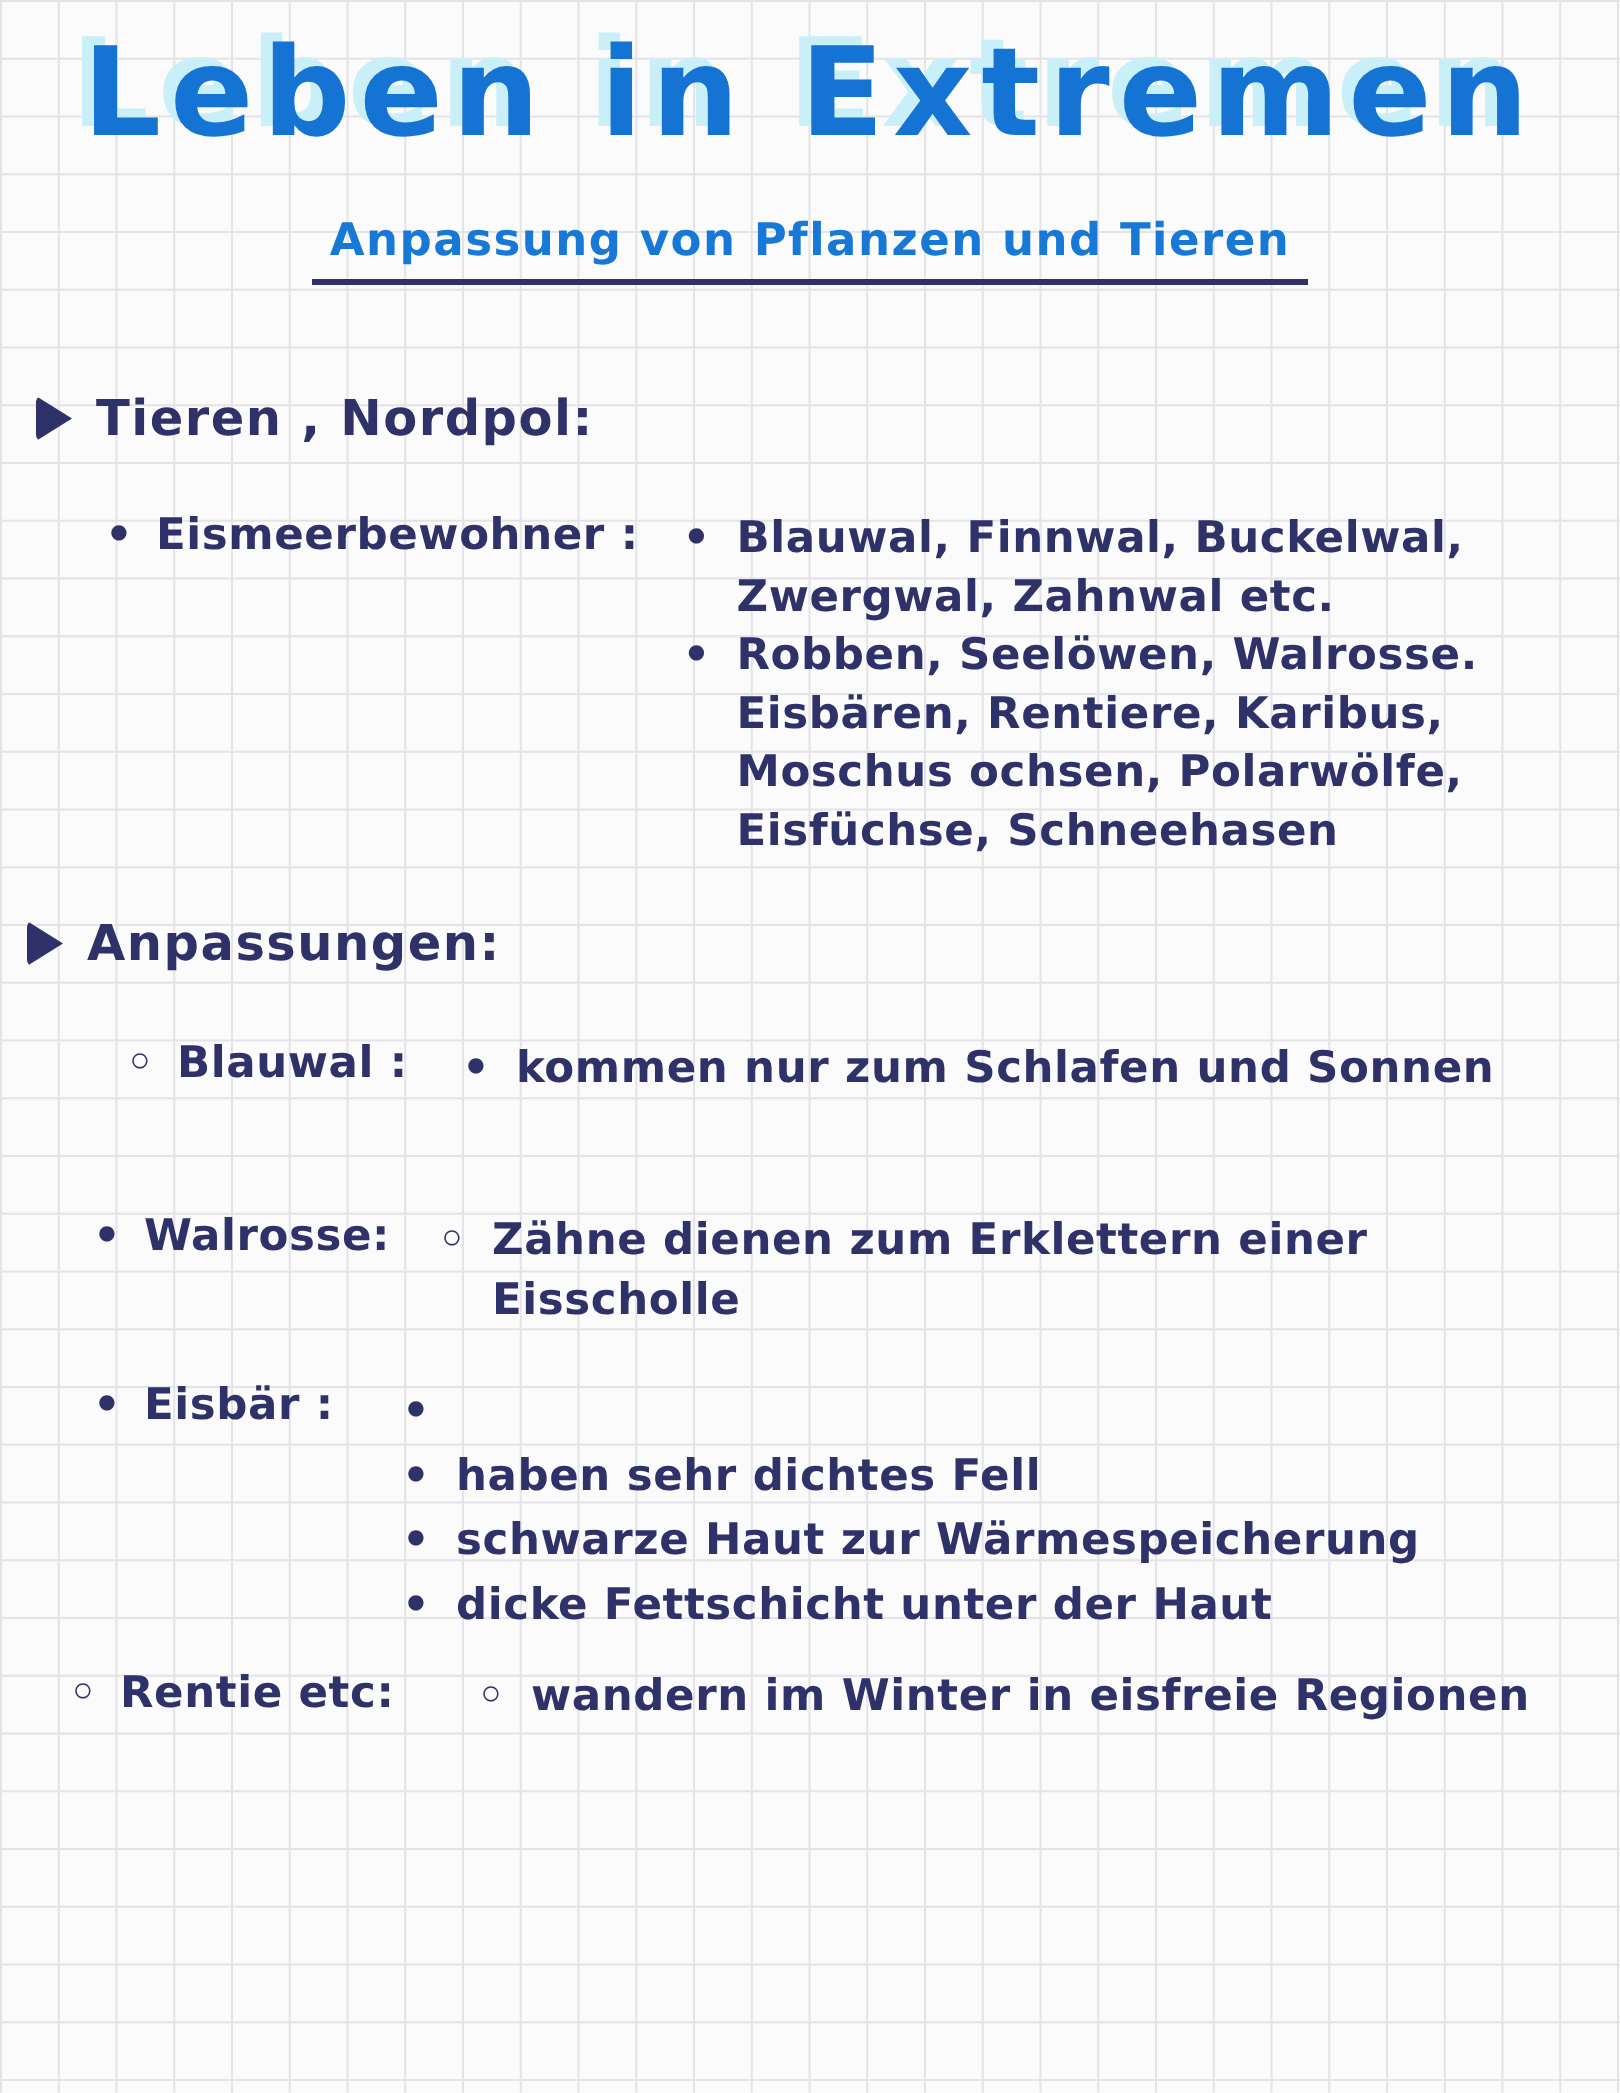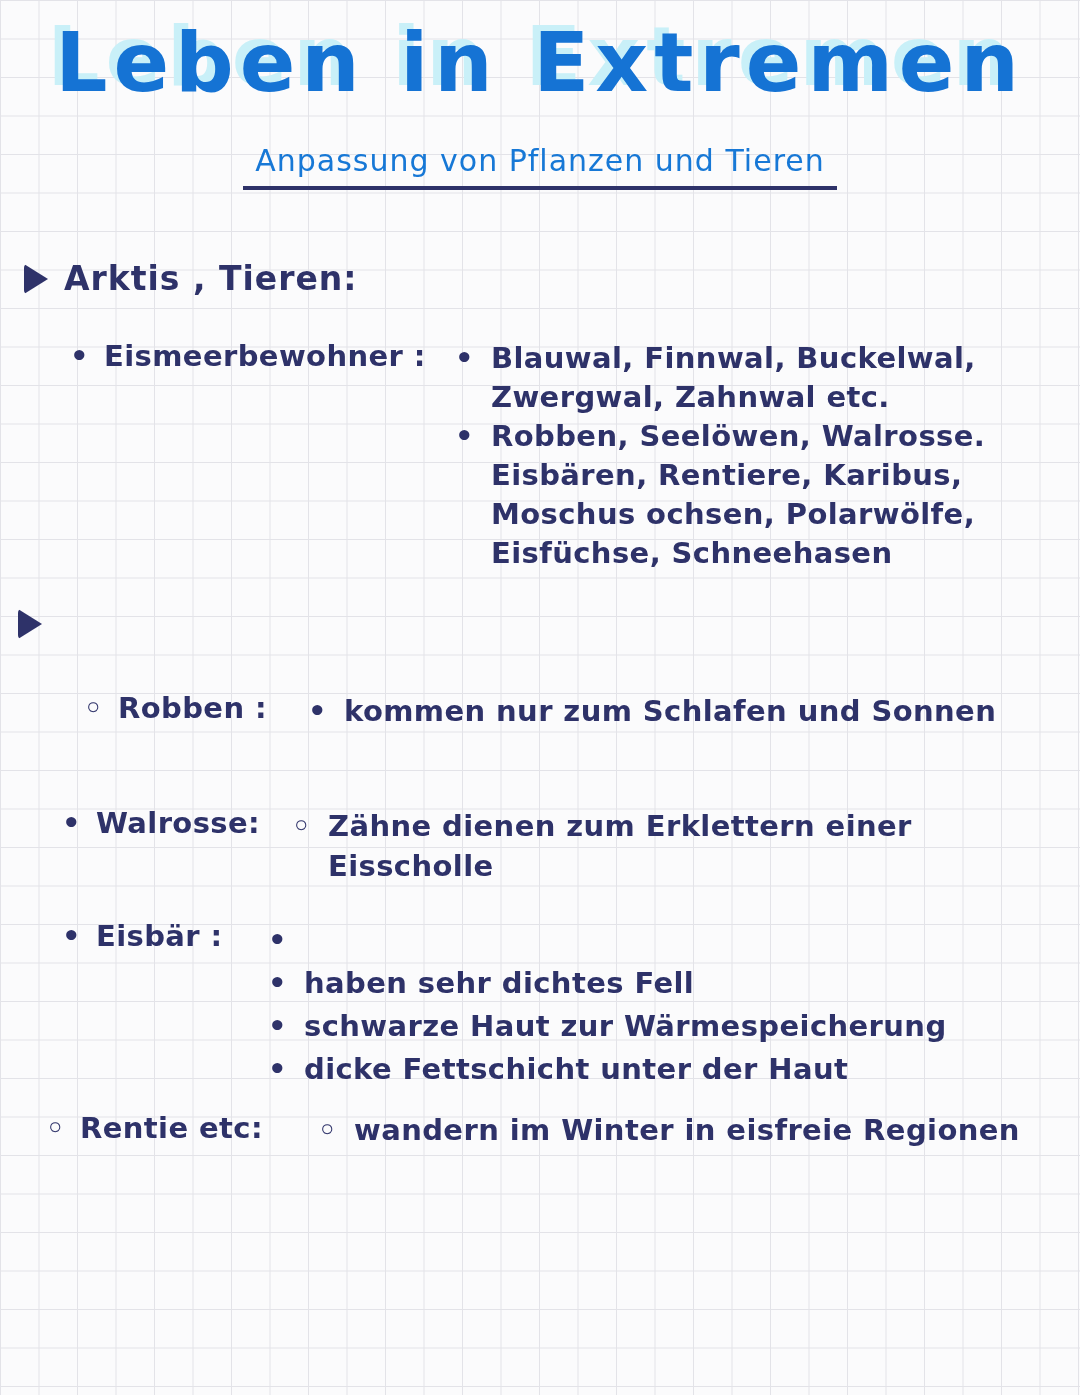"Anpassung von Pflanzen und Tieren" .subtitle { font-weight: normal -> bold }
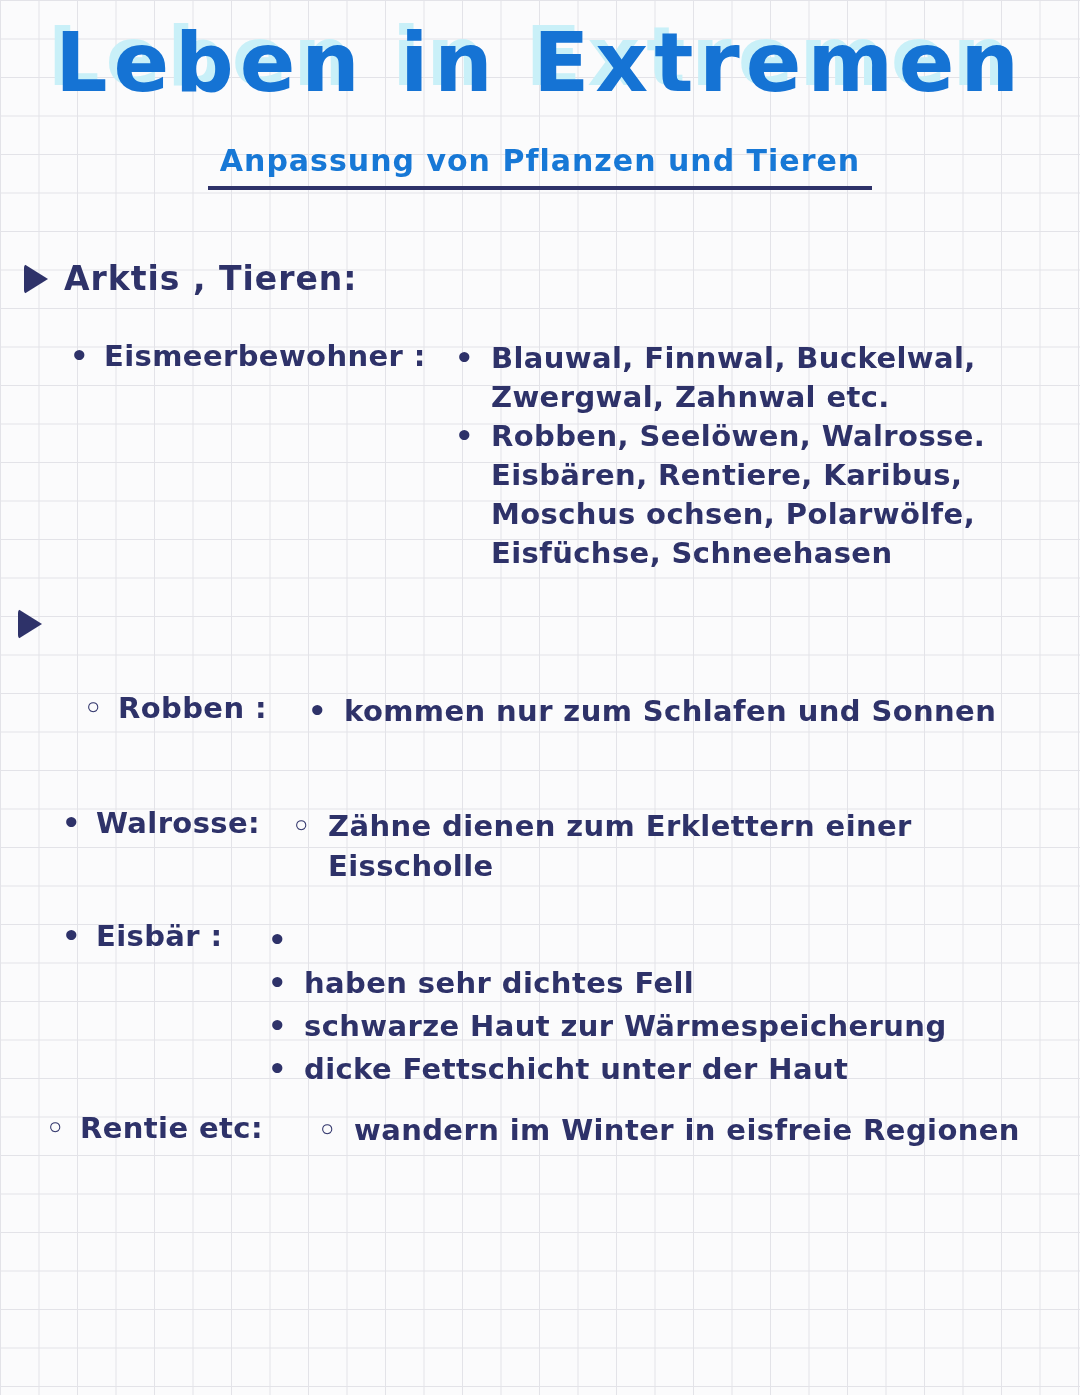"Arktis , Tieren:" span { text: Arktis , Tieren -> Tieren , Nordpol }
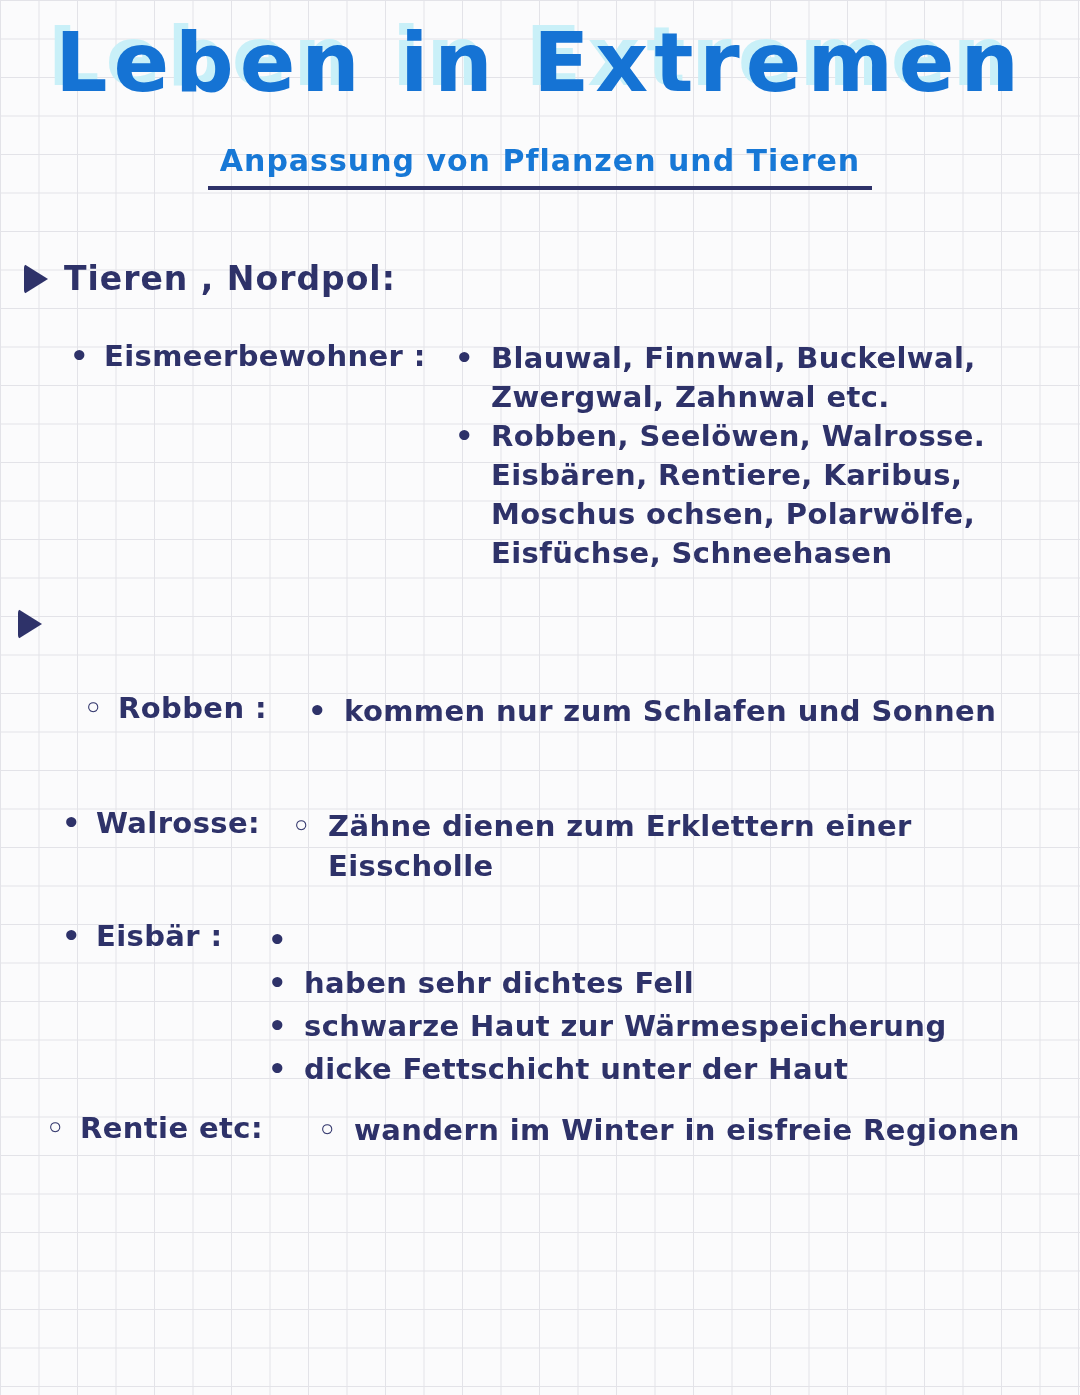"Anpassungen:" span { html: none -> <span>Anpassungen:</span> }
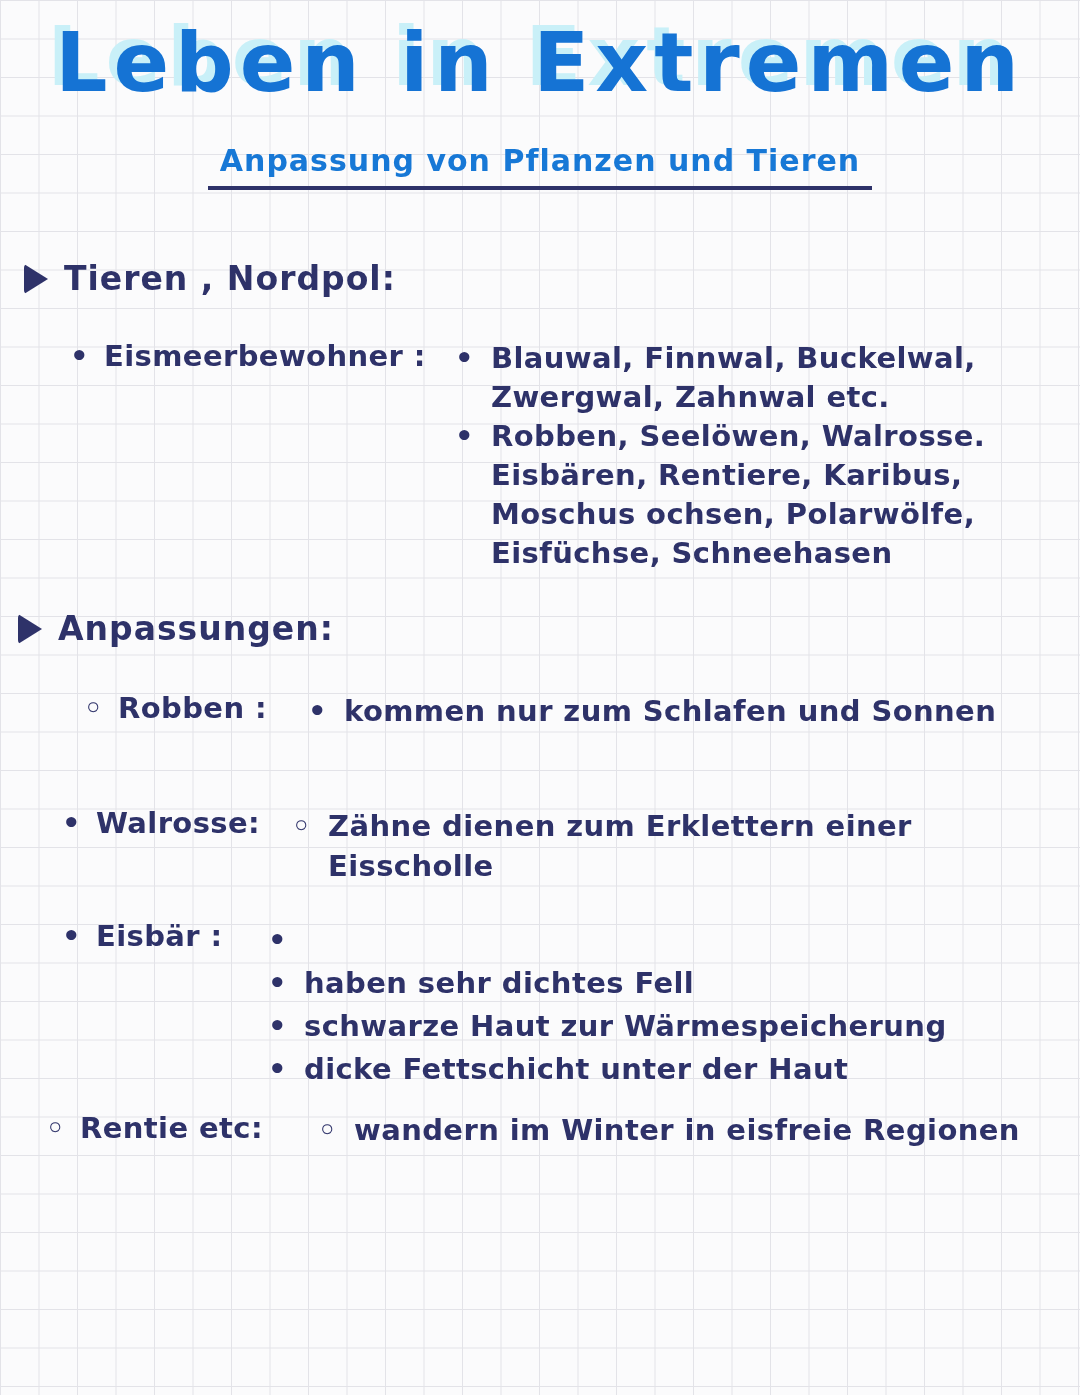"Robben :" span { text: Robben -> Blauwal }
